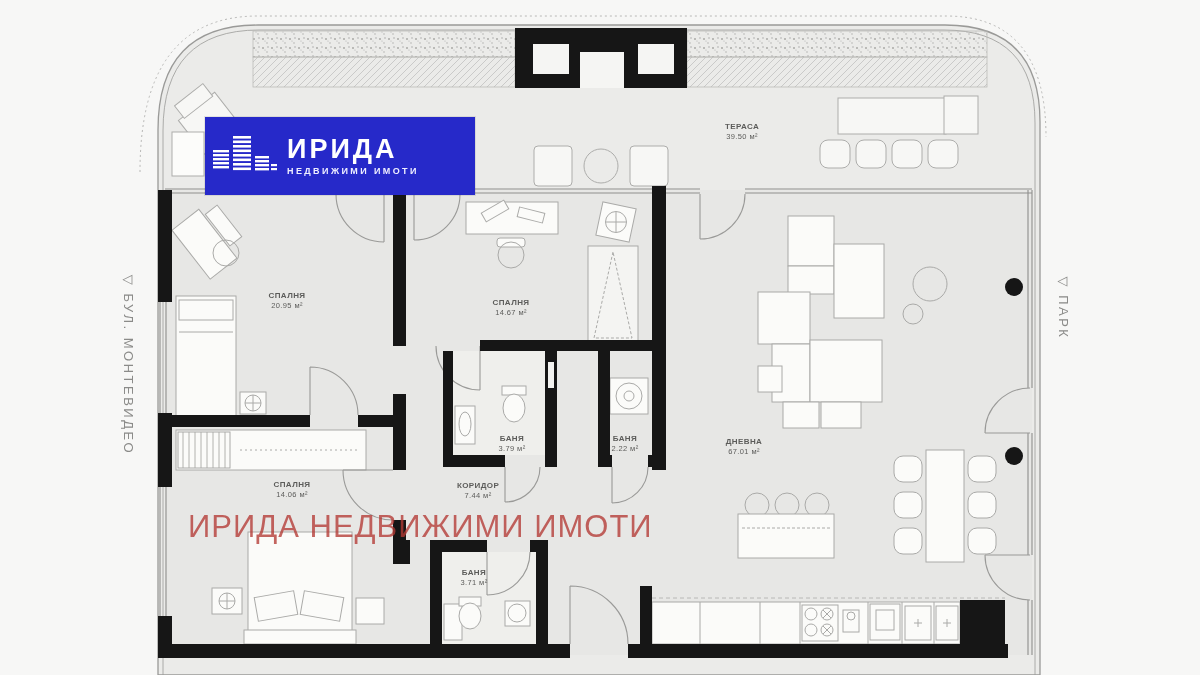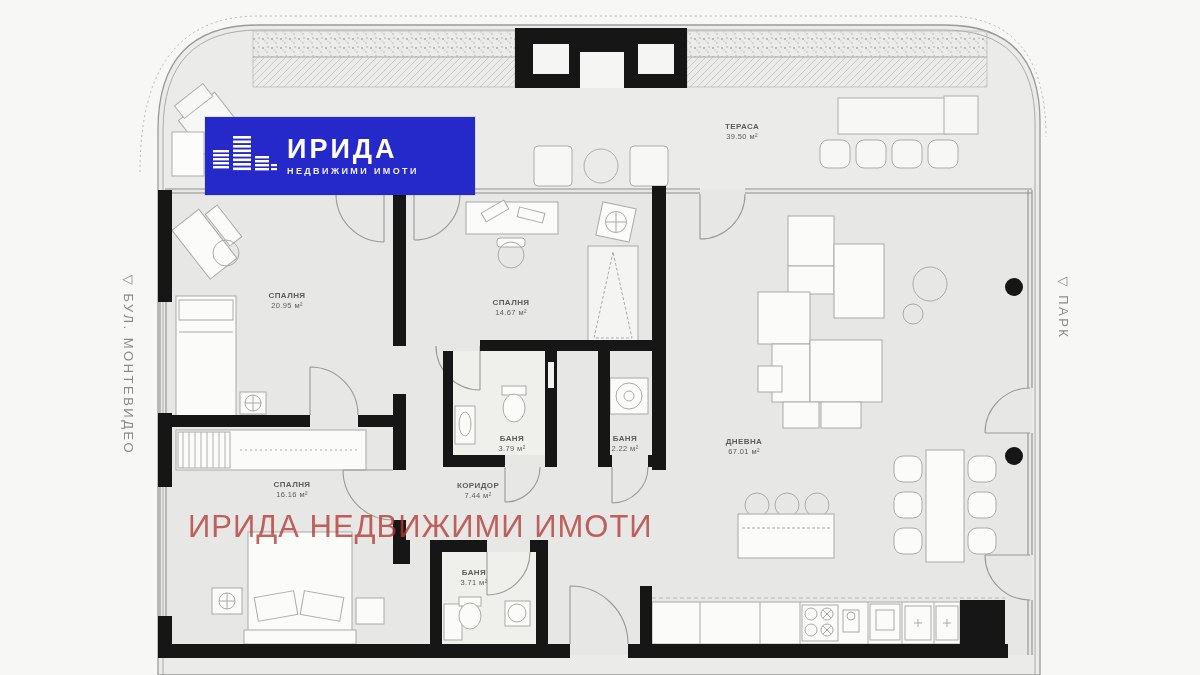"16.16 м²" div.ra { text: 16.16 -> 14.06 }
